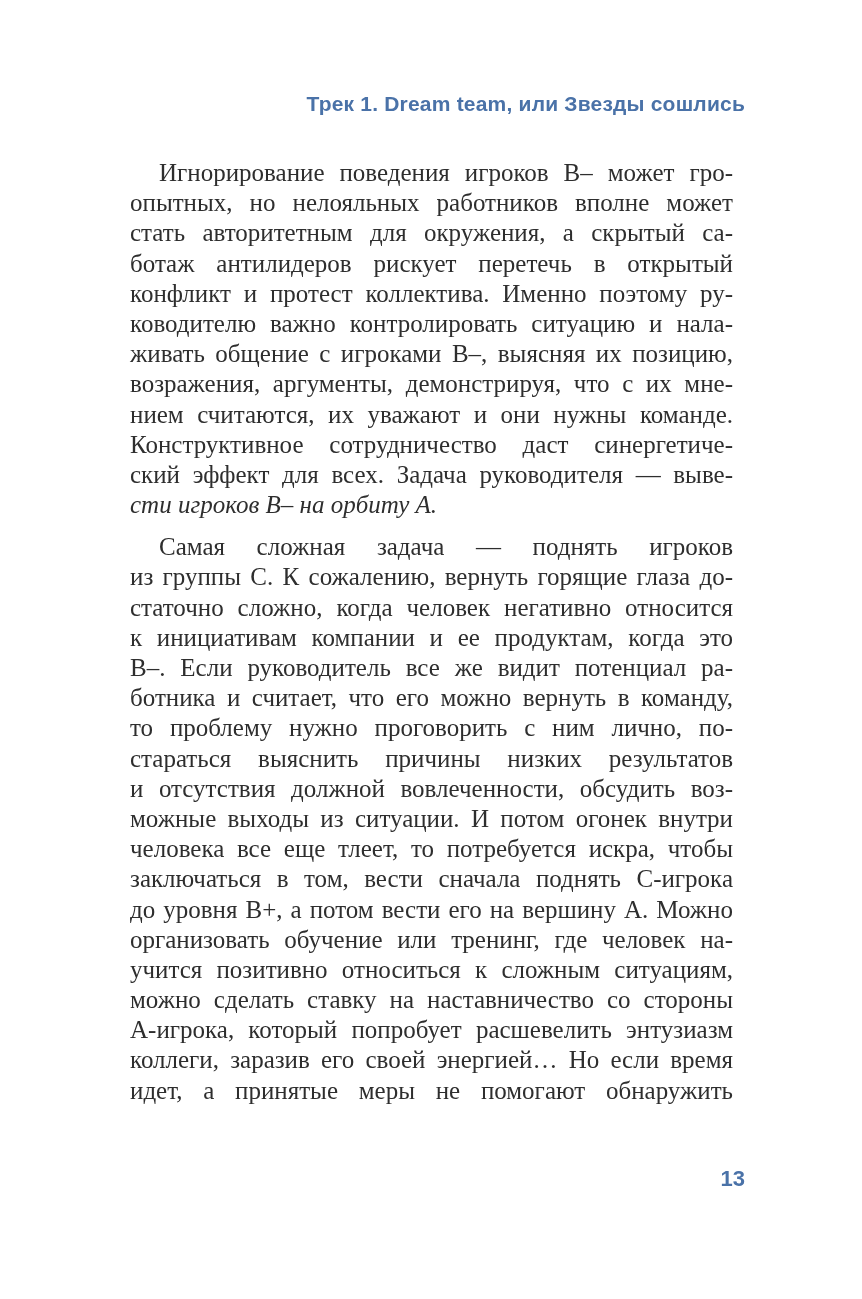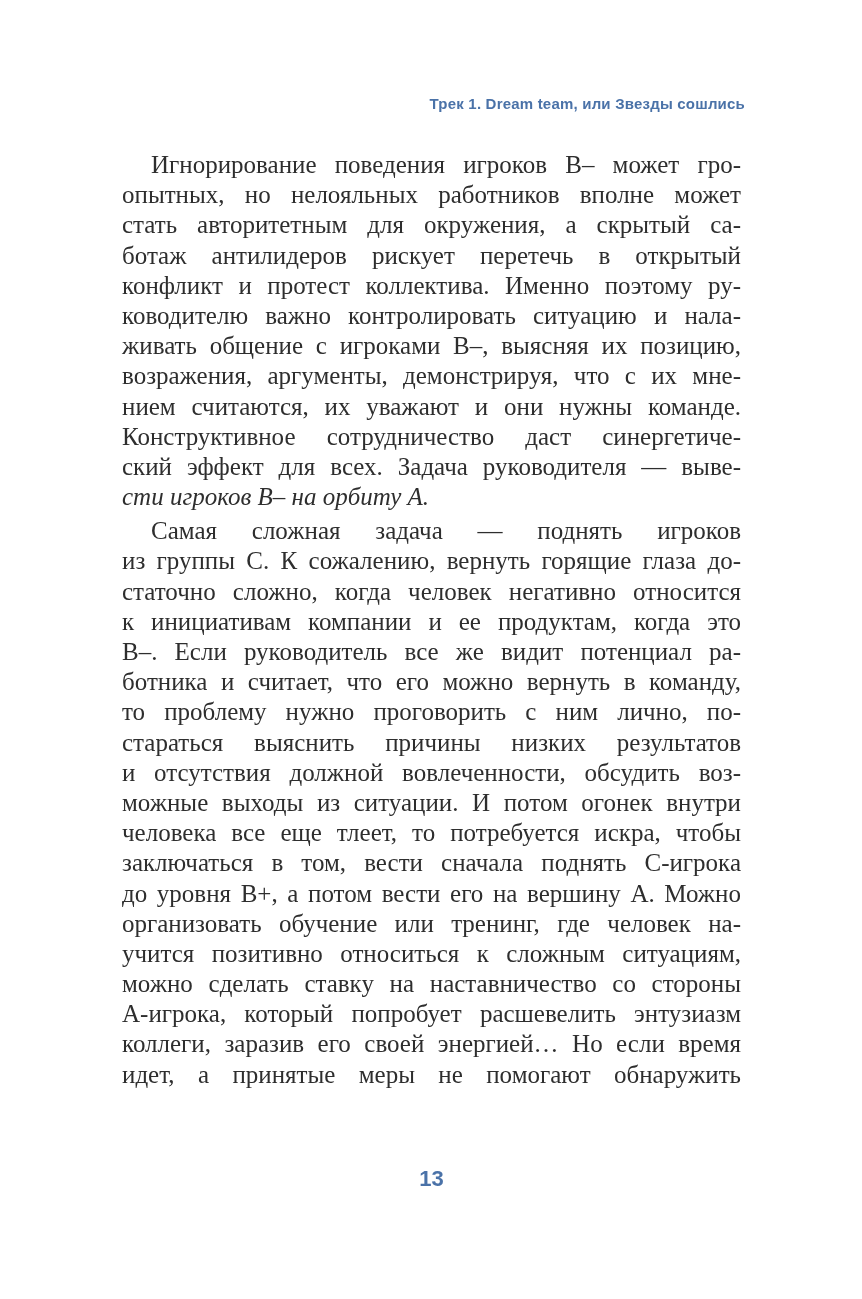"Трек 1. Dream team, или" .running-header { font-size: 15px -> 21px }
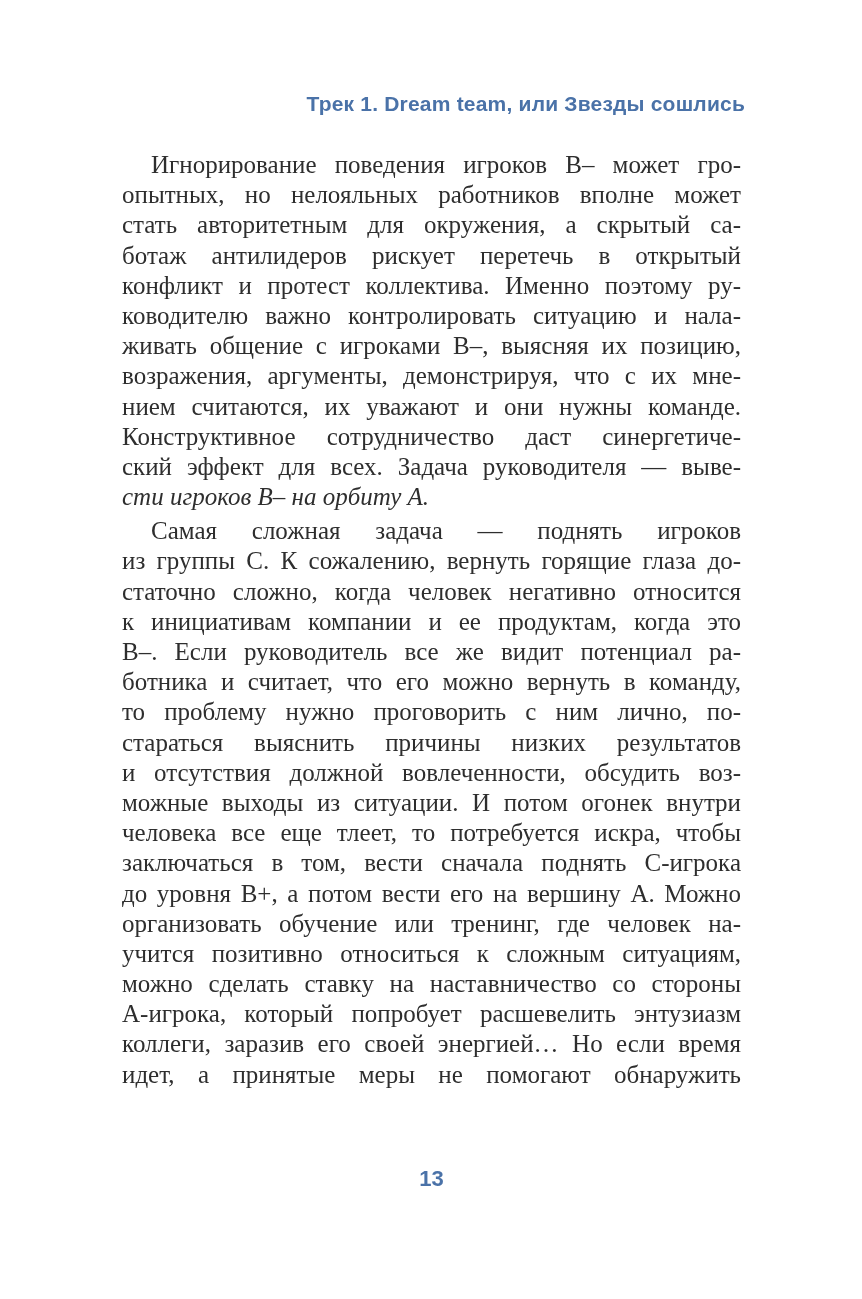"Игнорирование поведения игроков B– может" .paragraph { margin: 4px -> 12px }
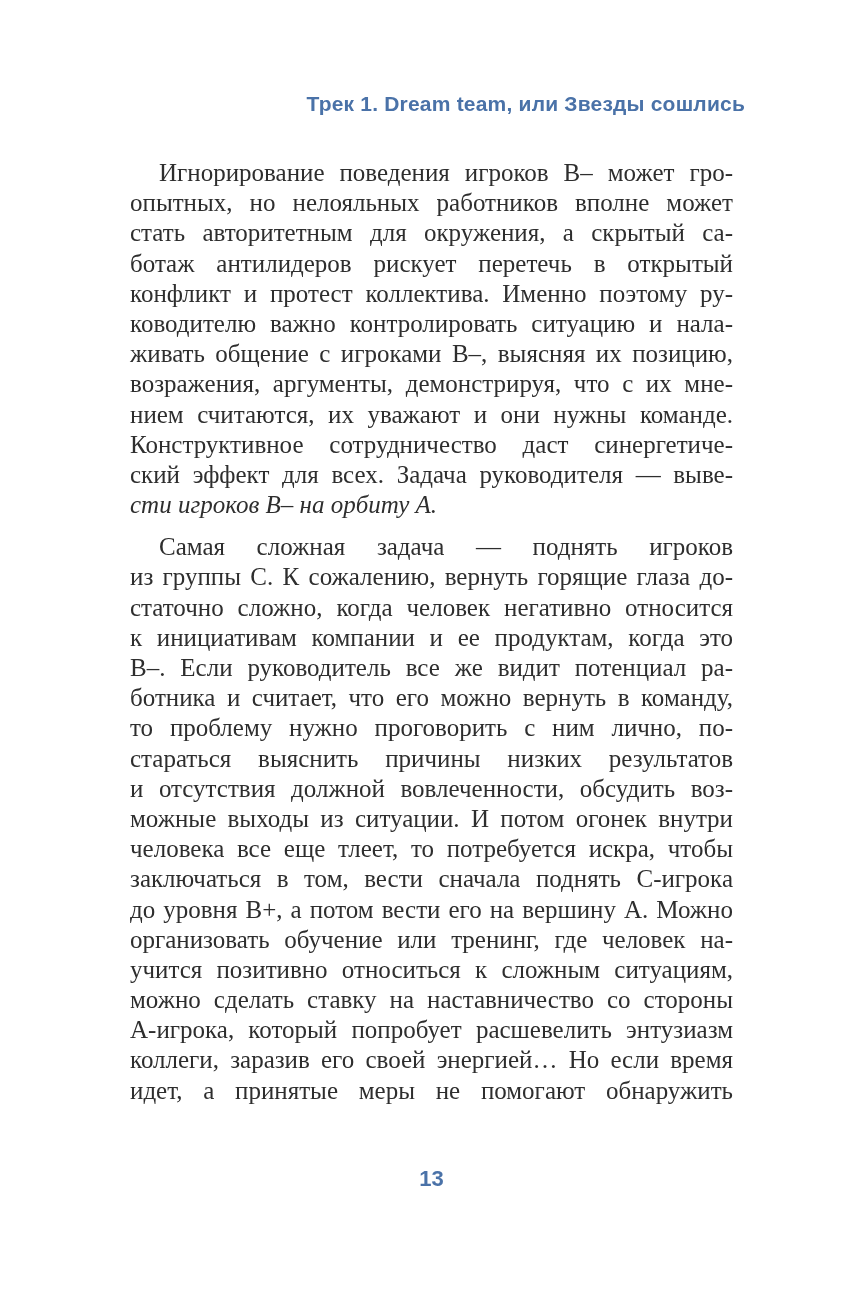"13" .page-number { text-align: center -> right }
